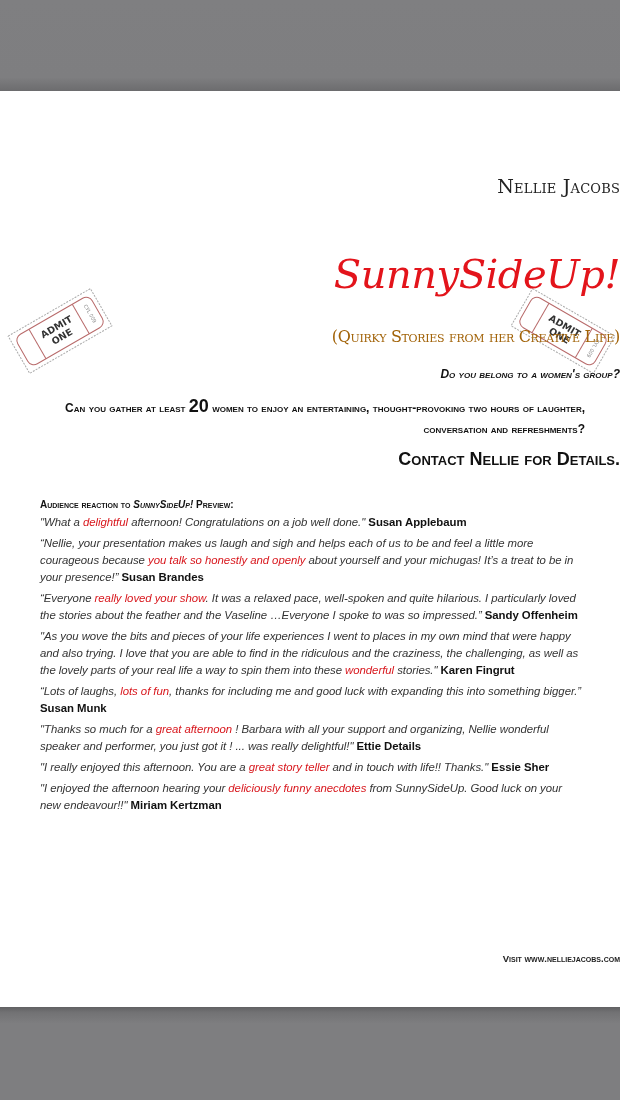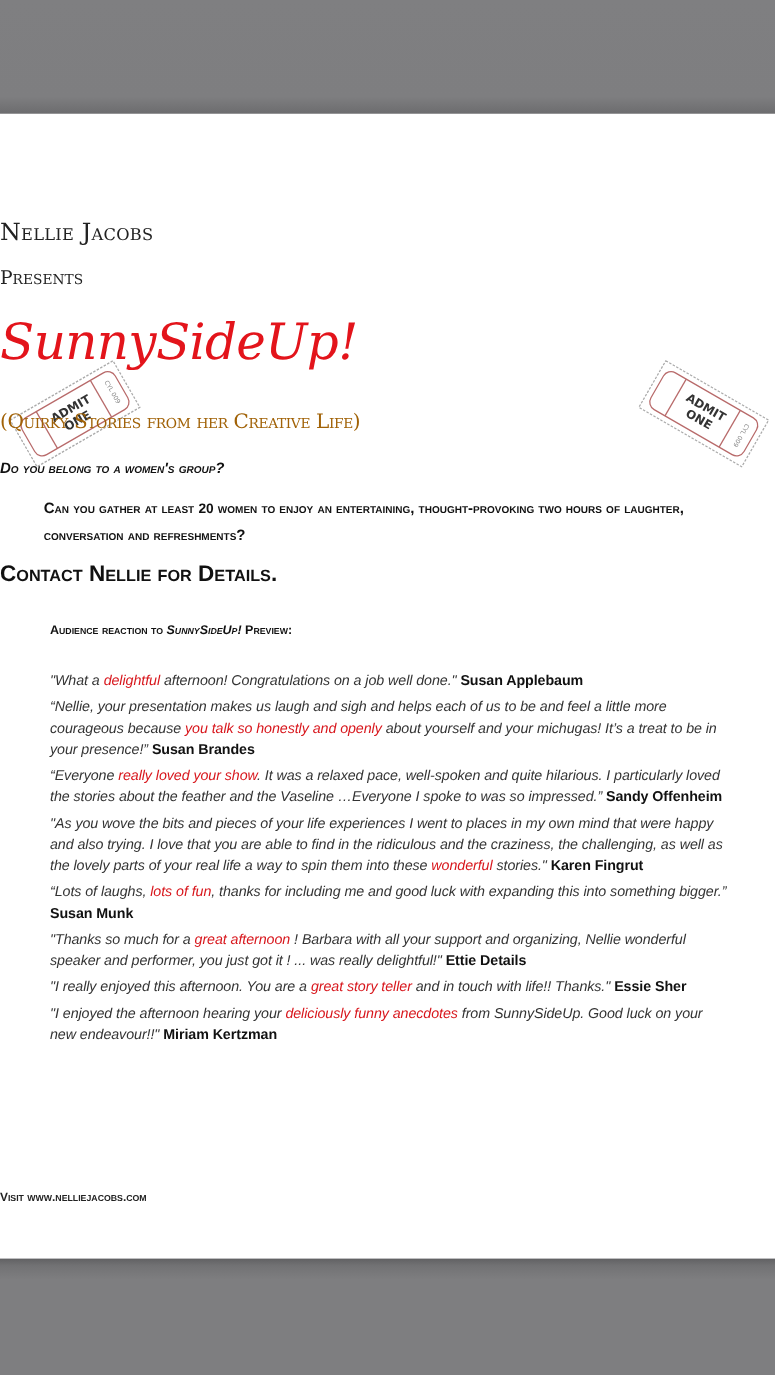"Nellie Jacobs" .center { text-align: left -> right }
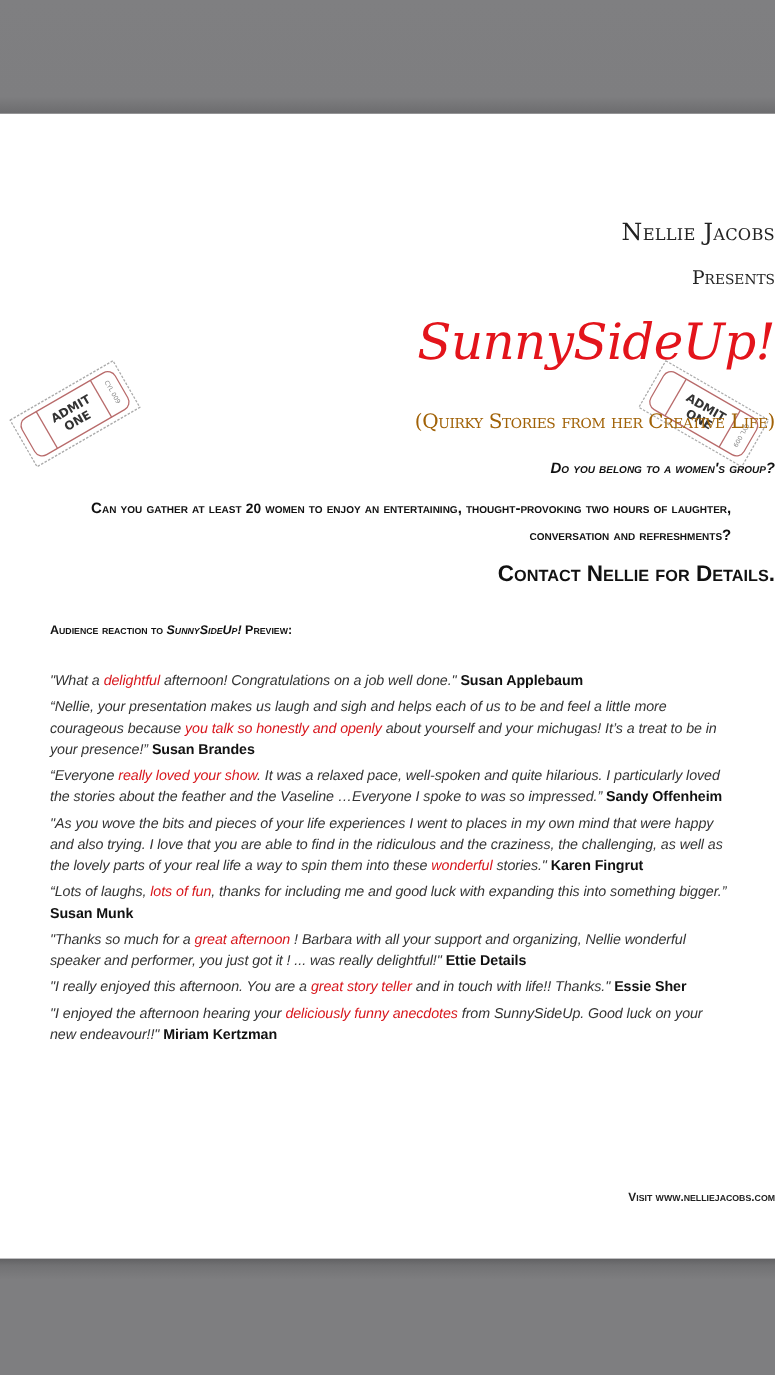"Presents" div.center { html: <div>Presents</div> -> none }
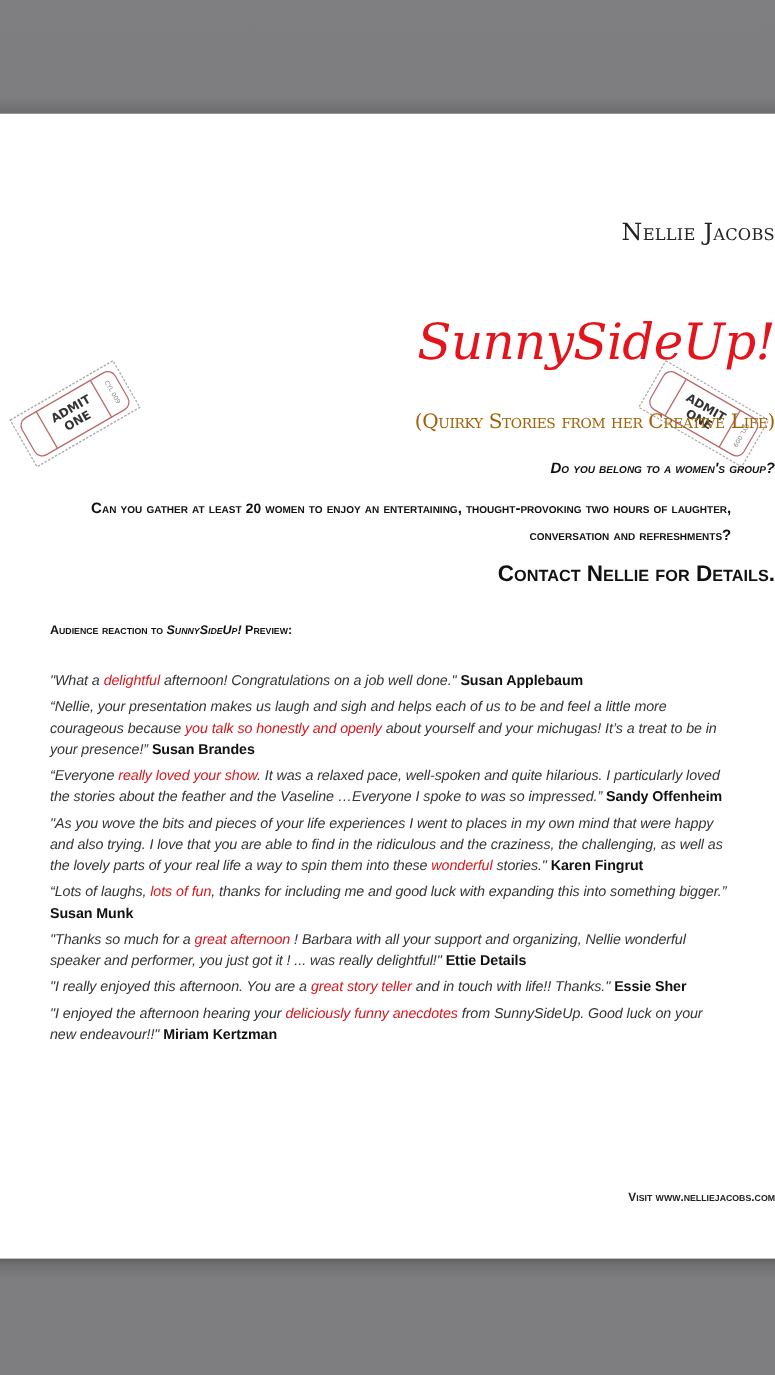"20" .q2 .num { font-size: 11px -> 18px }
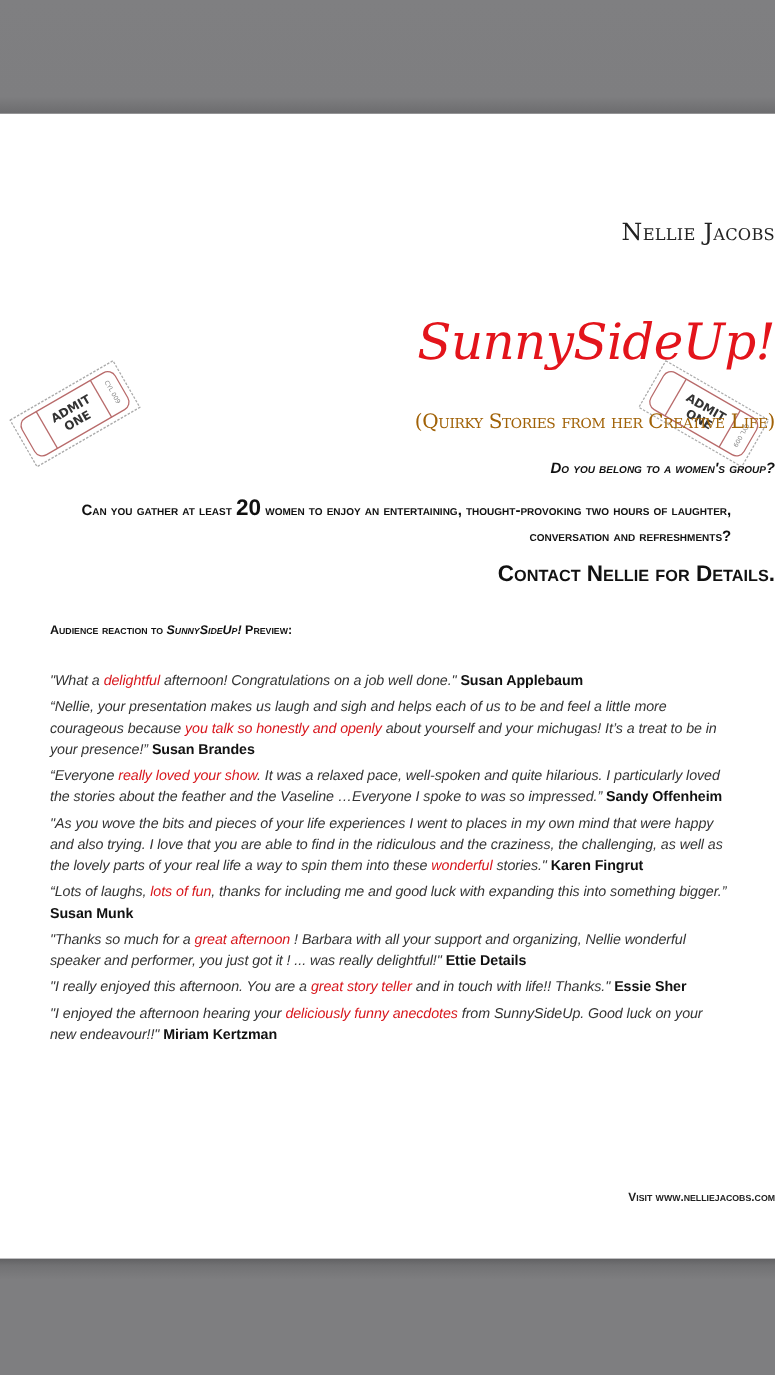"Audience reaction to SunnySideUp!" .reactions-heading { margin-bottom: 27px -> 4px }
